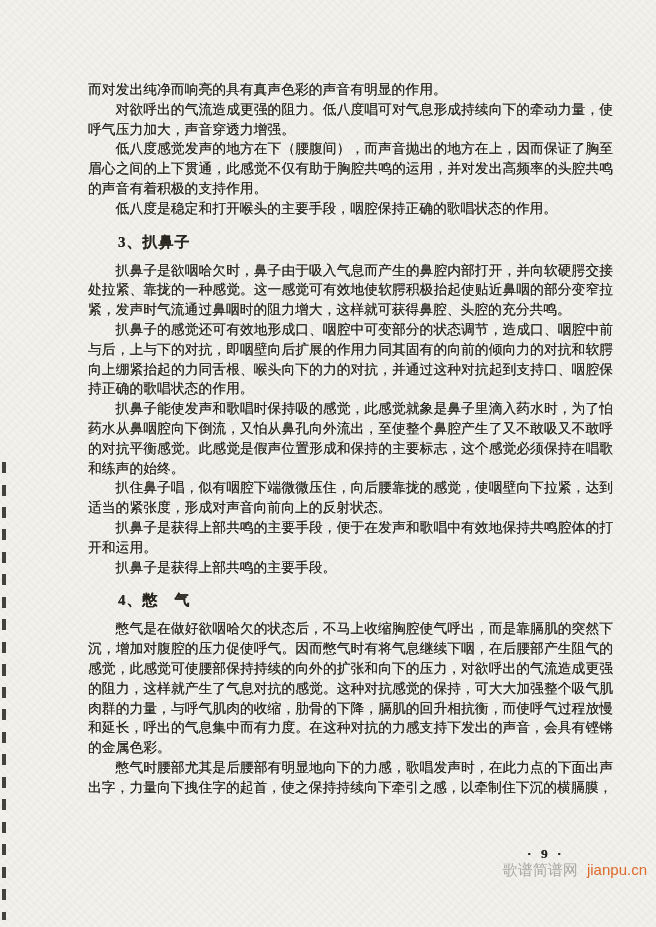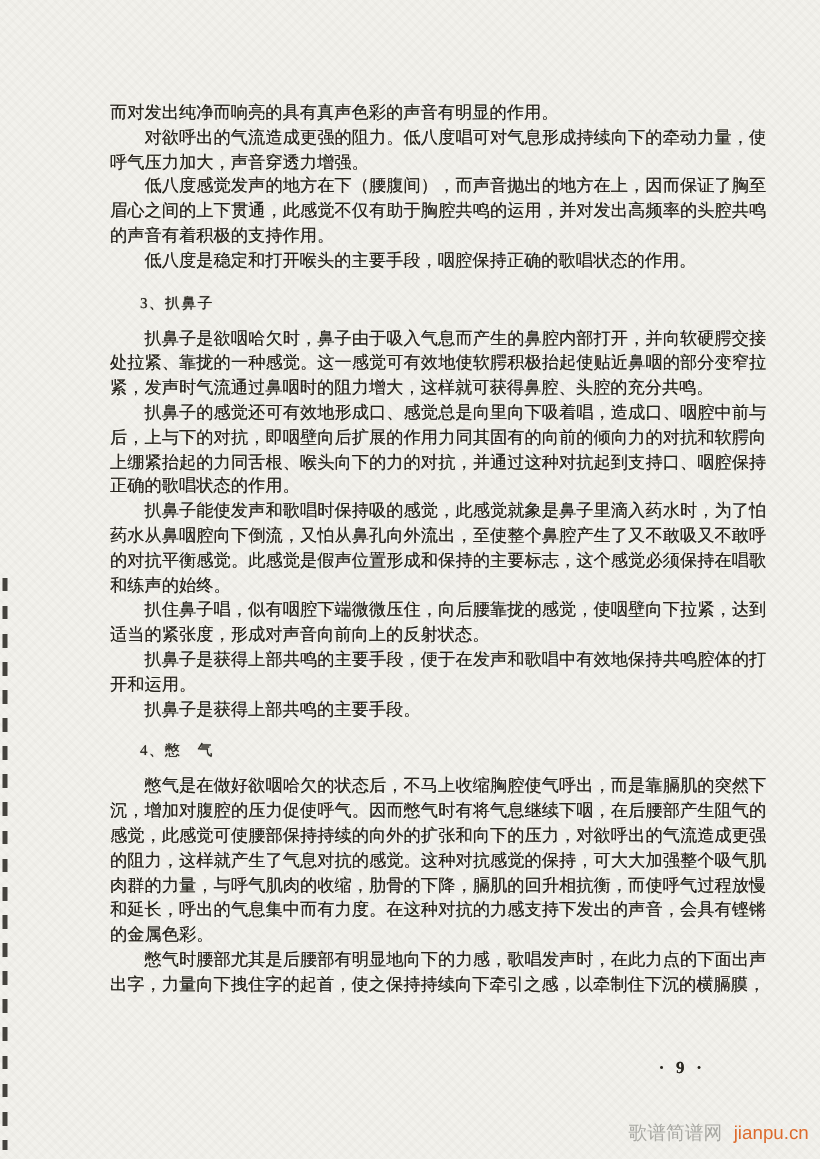"3、扒鼻子" .heading { font-size: 12px -> 15px; font-weight: normal -> bold }
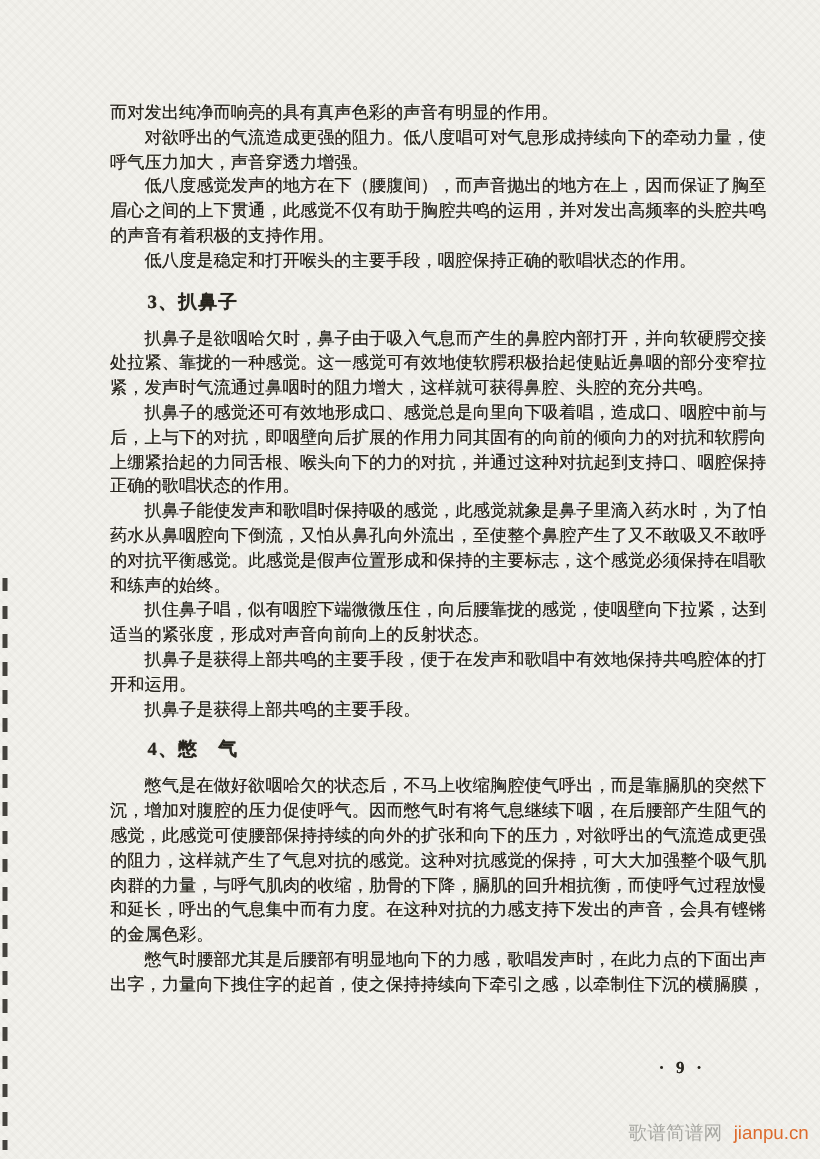"扒鼻子的感觉还可有效地形成口、感觉总是向里向下吸着唱，造成口、咽腔中前与后，上与" p.para { text: 感觉总是向里向下吸着唱 -> 咽腔中可变部分的状态调节 }
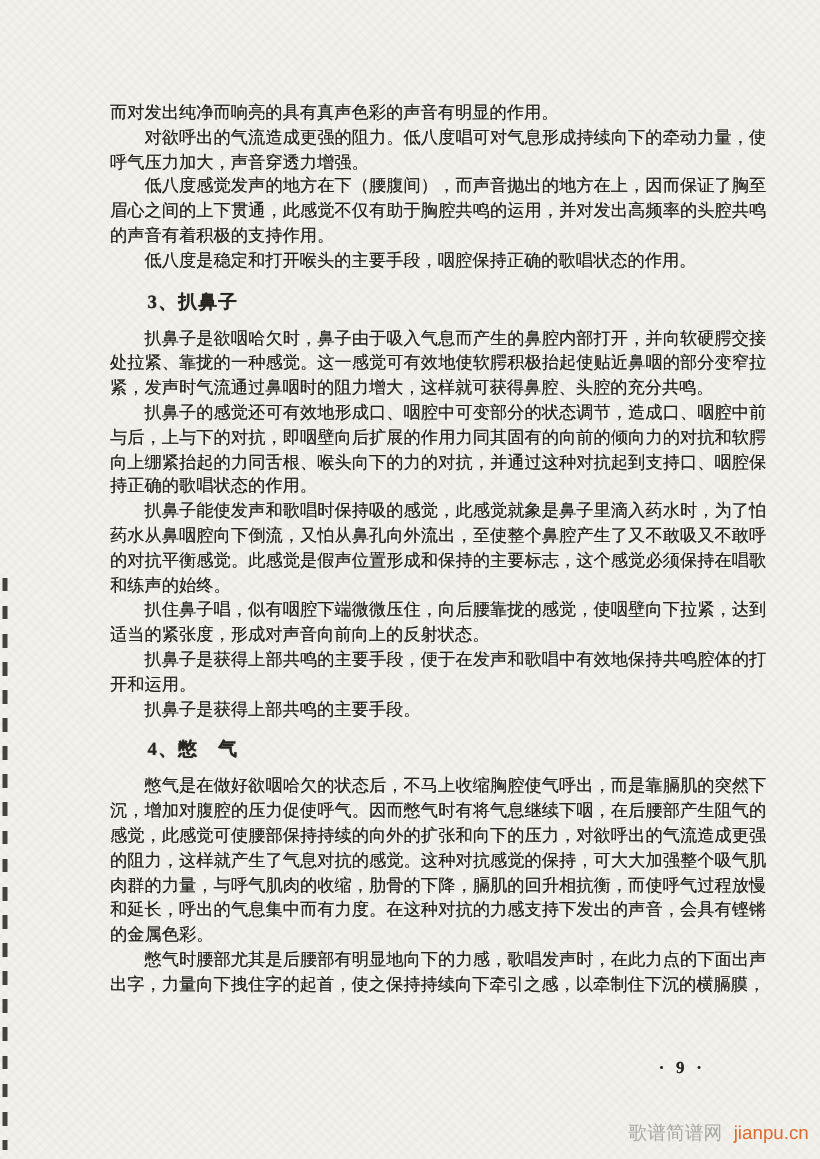"歌谱简谱网 jianpu.cn" .watermark { top: 897px -> 861px }
